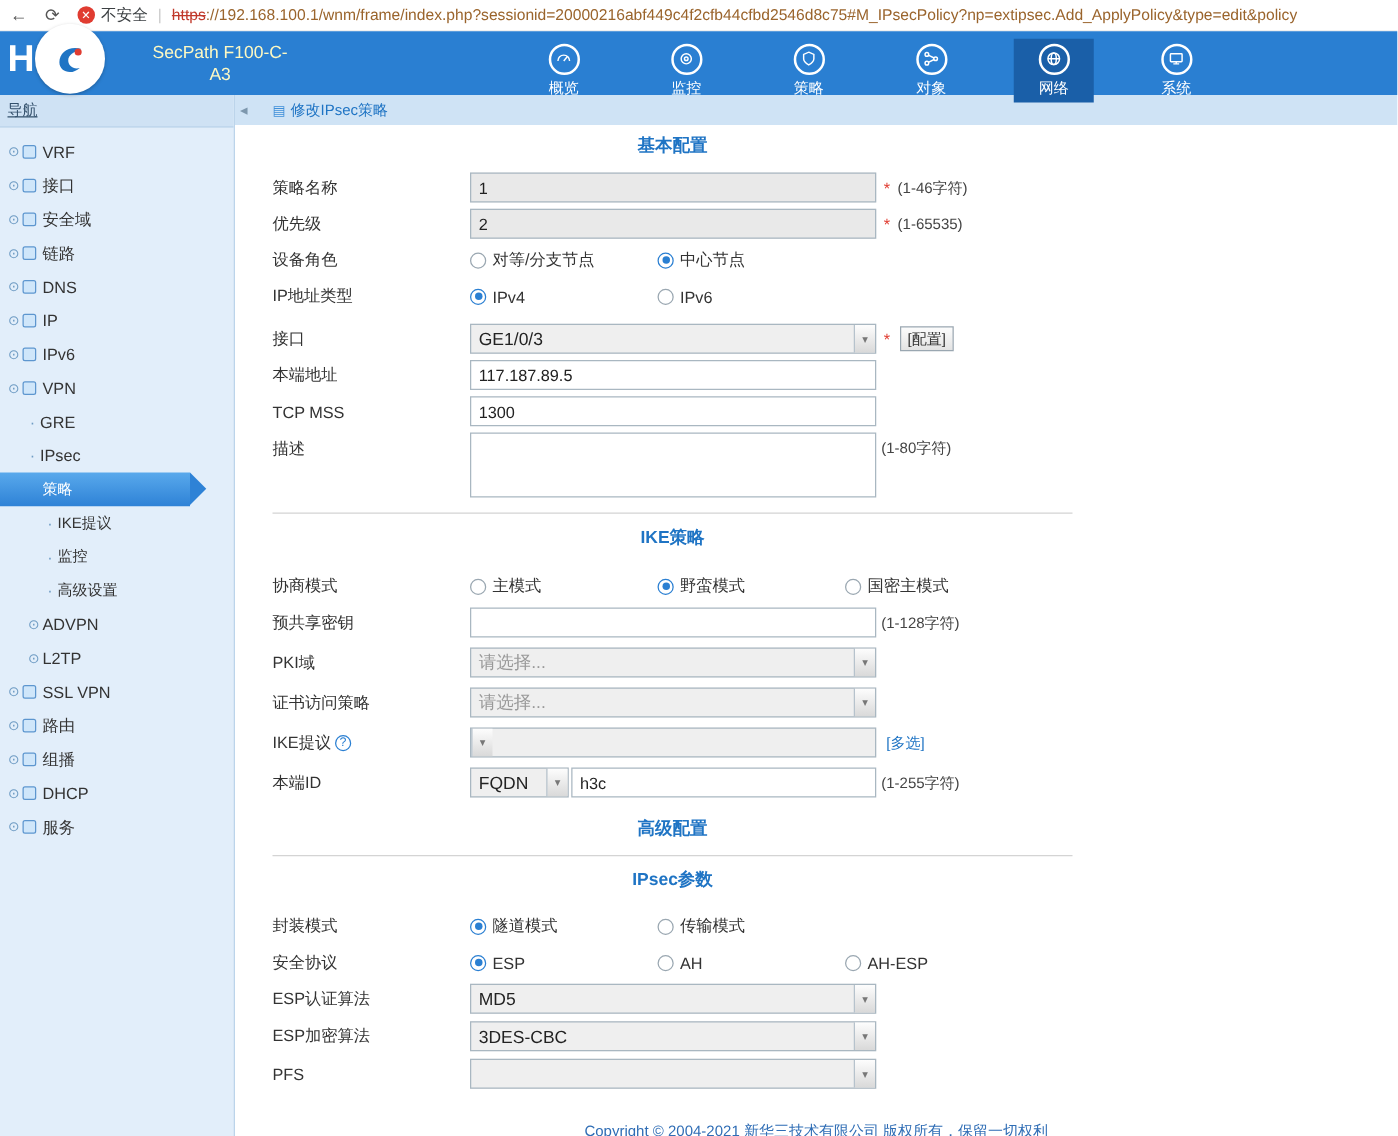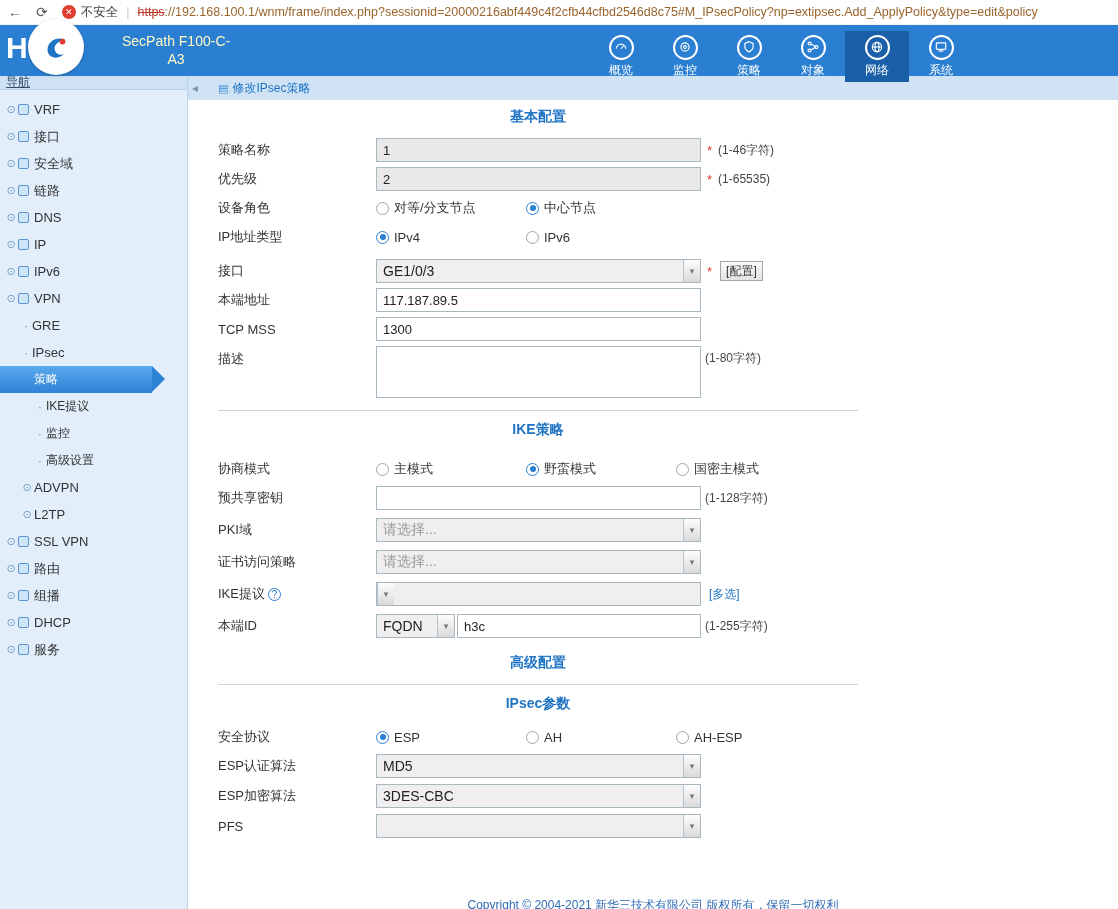"概览" .top-nav { gap: none -> 34px }
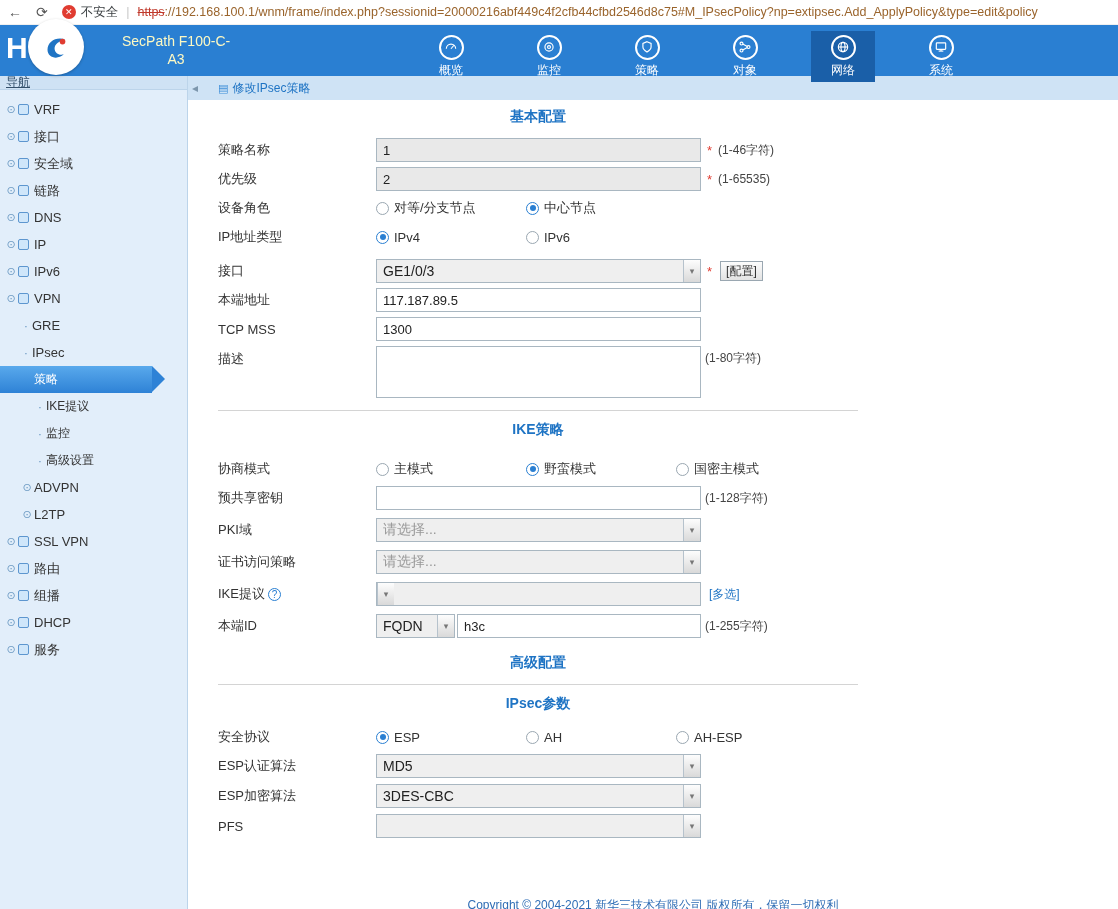"导航" .sidebar-title { height: 14px -> 26px }
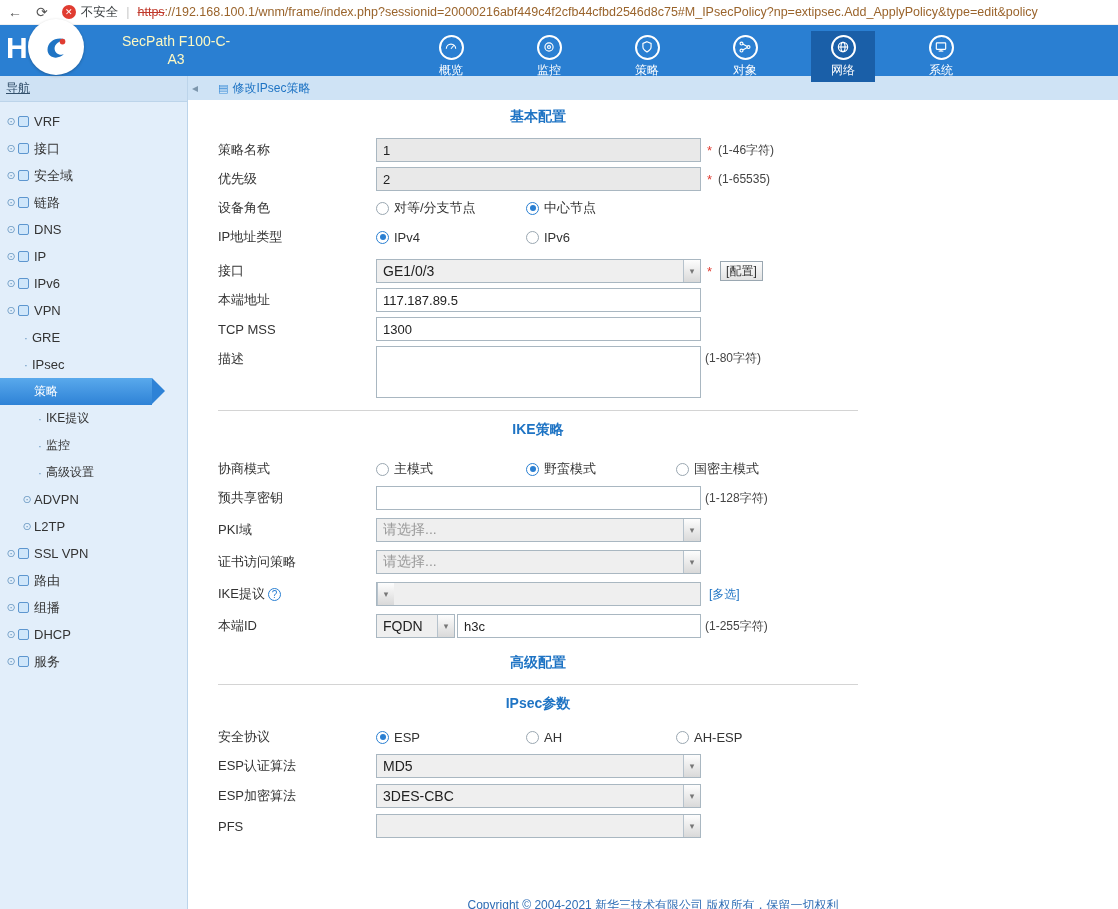"封装模式" div.form-row { html: none -> <div> <span>封装模式</span> <span> <span></span> <span>隧道模式</span> </span> <span> <span></span> <span>传输模式</span> </span> </div> }
